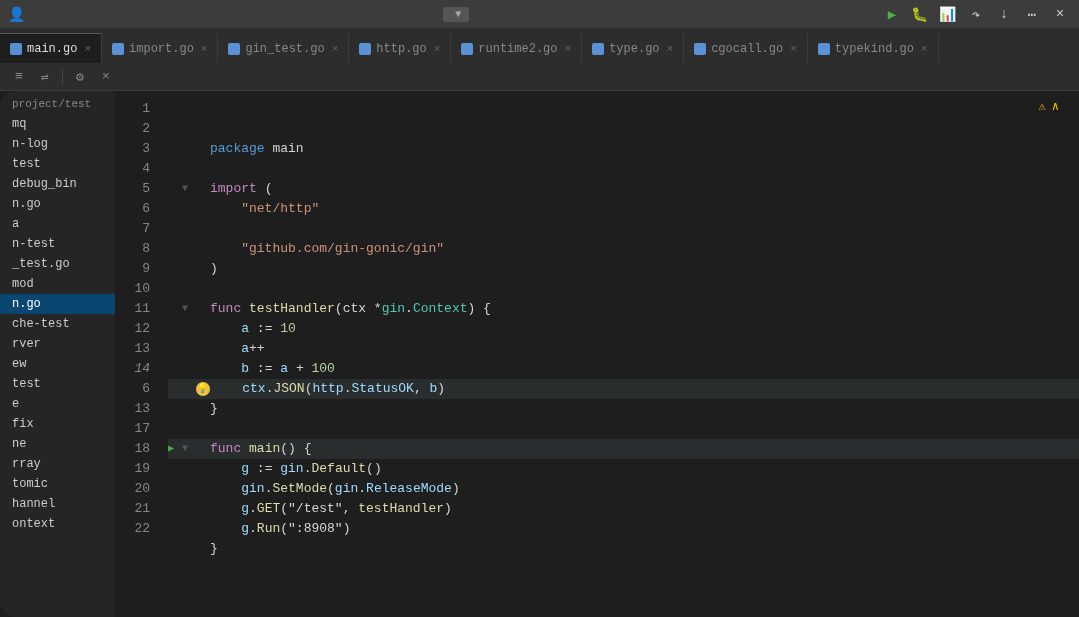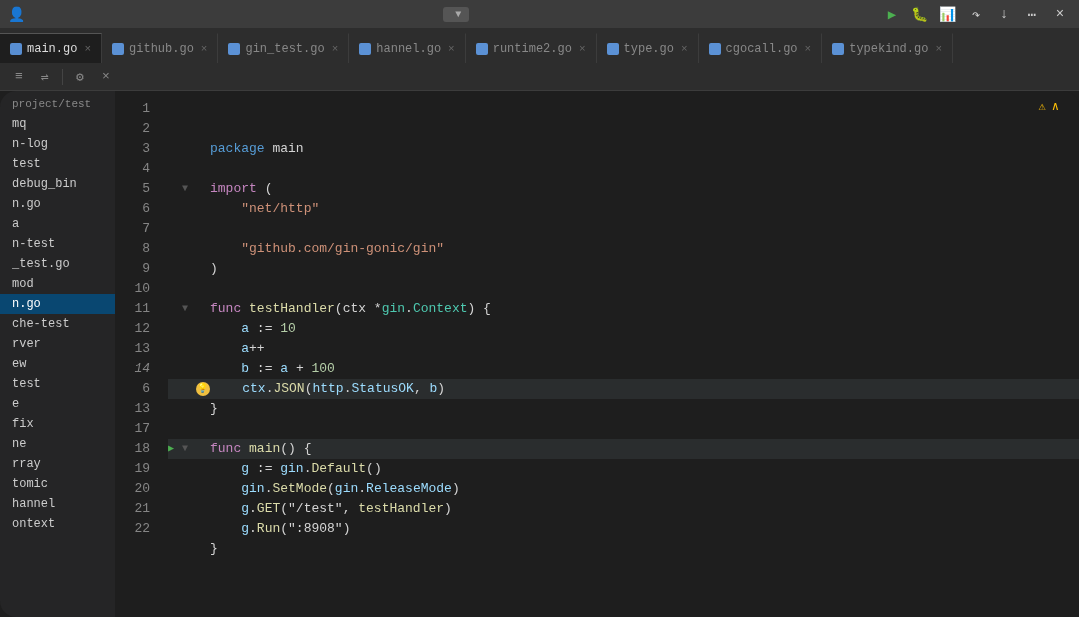"github.go" span { text: github.go -> import.go }
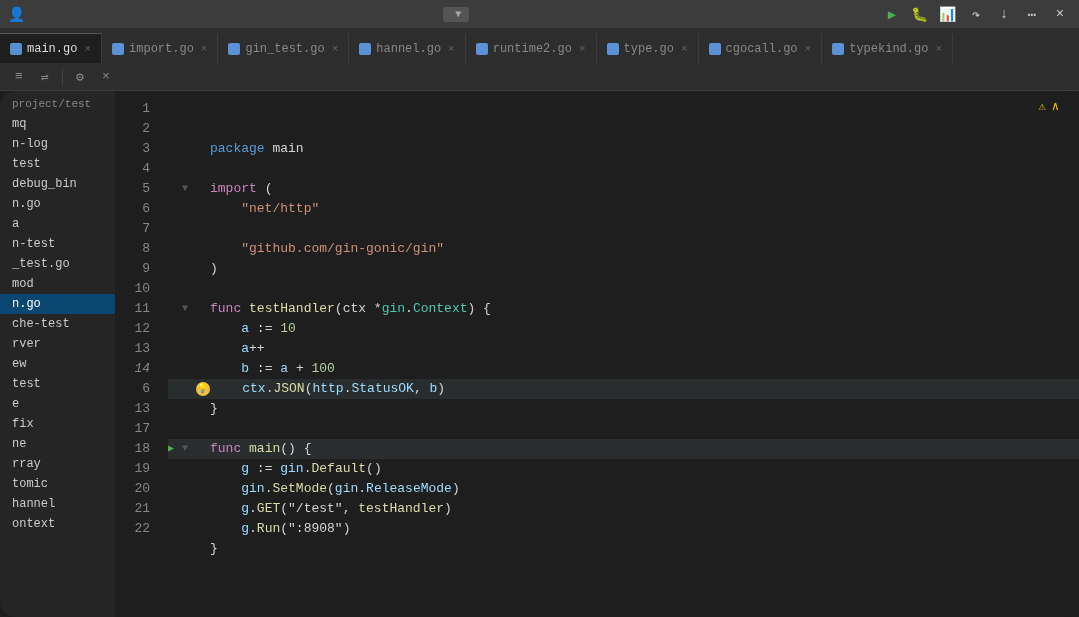"hannel.go" span { text: hannel.go -> http.go }
